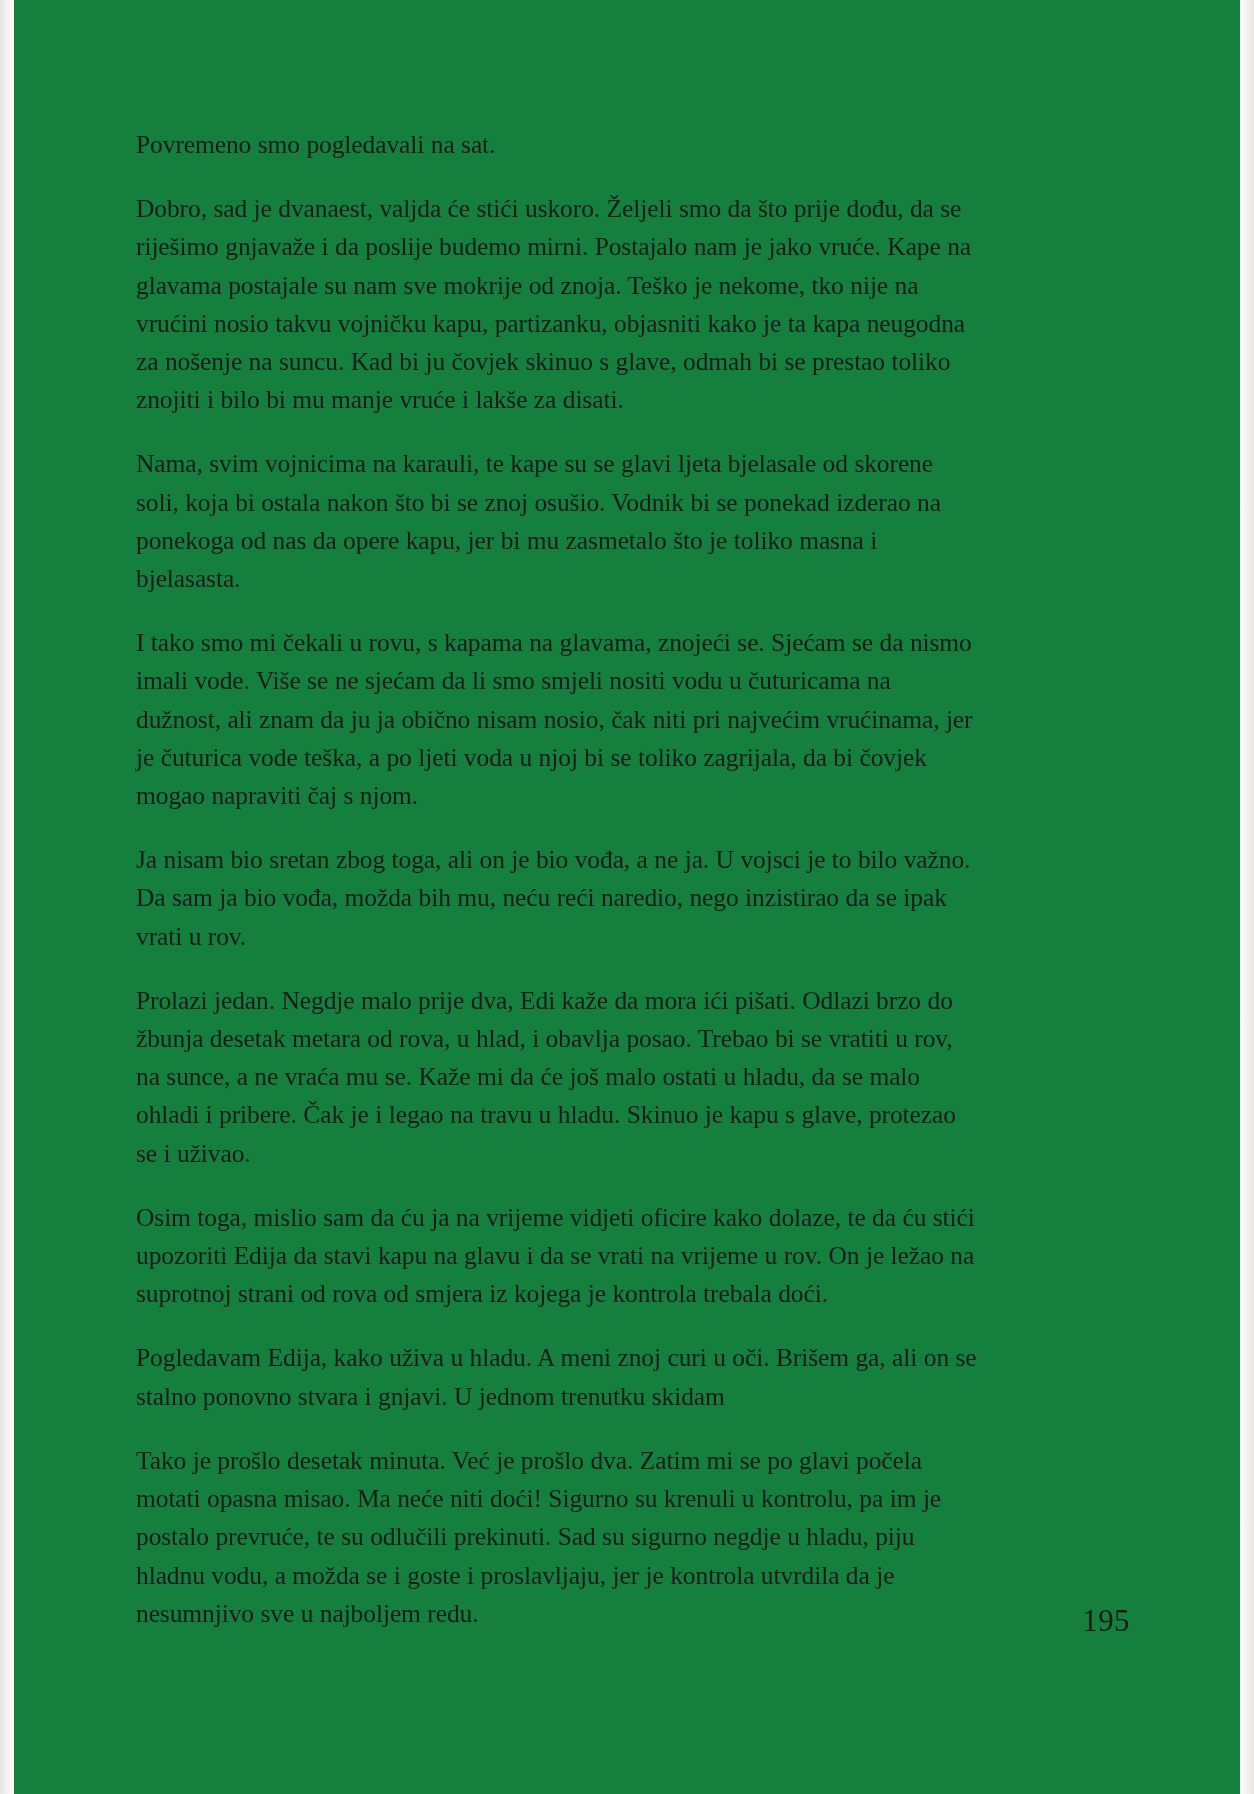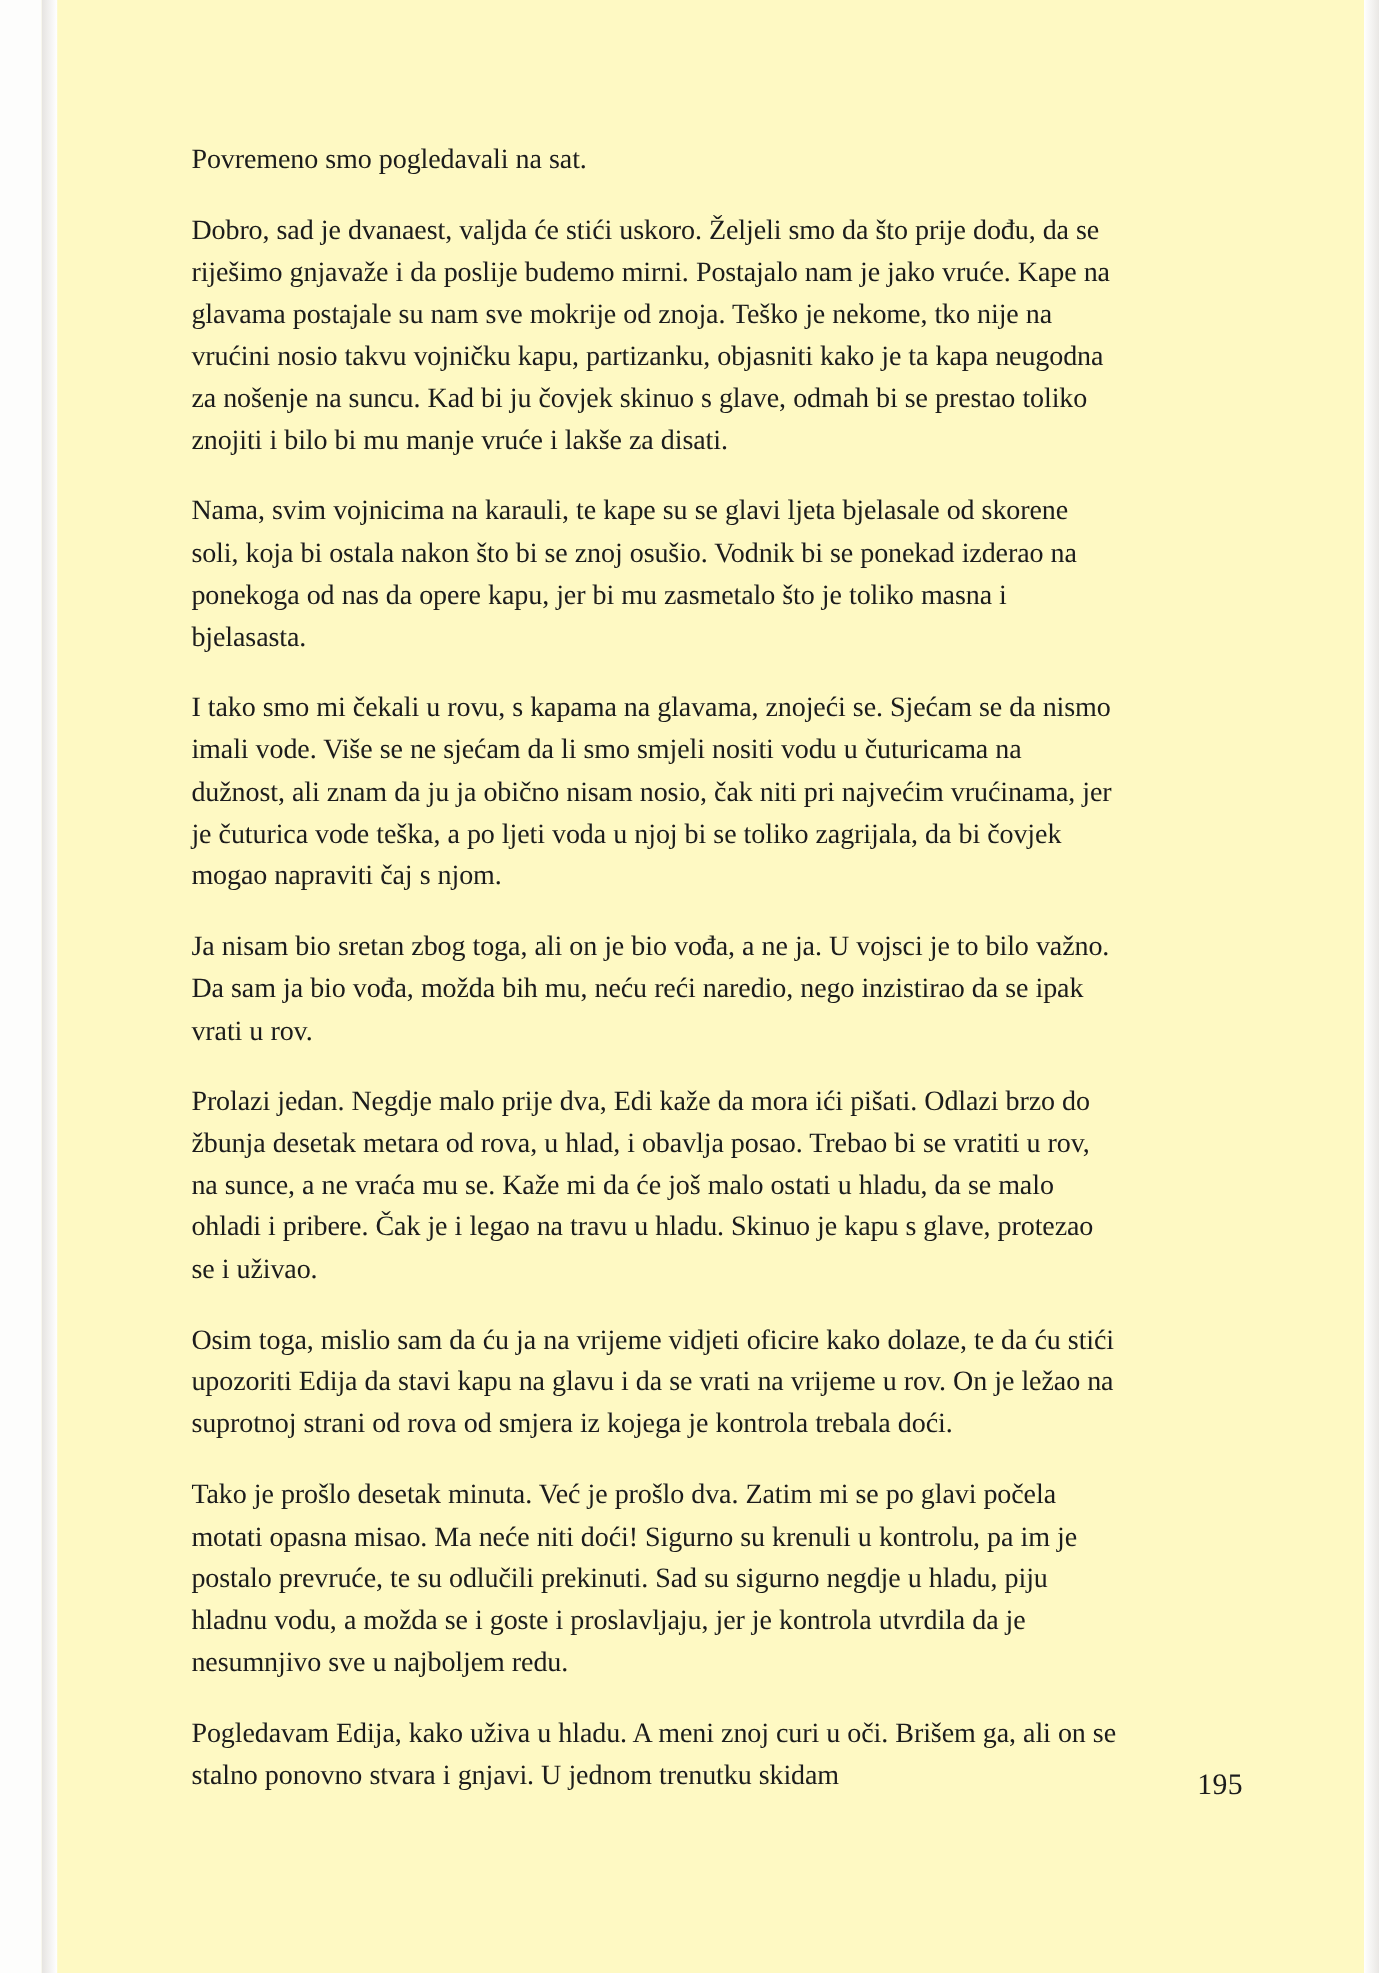"Povremeno smo pogledavali na sat." .page-inner { background: #fef9c3 -> #15803d; margin-left: 38px -> none }
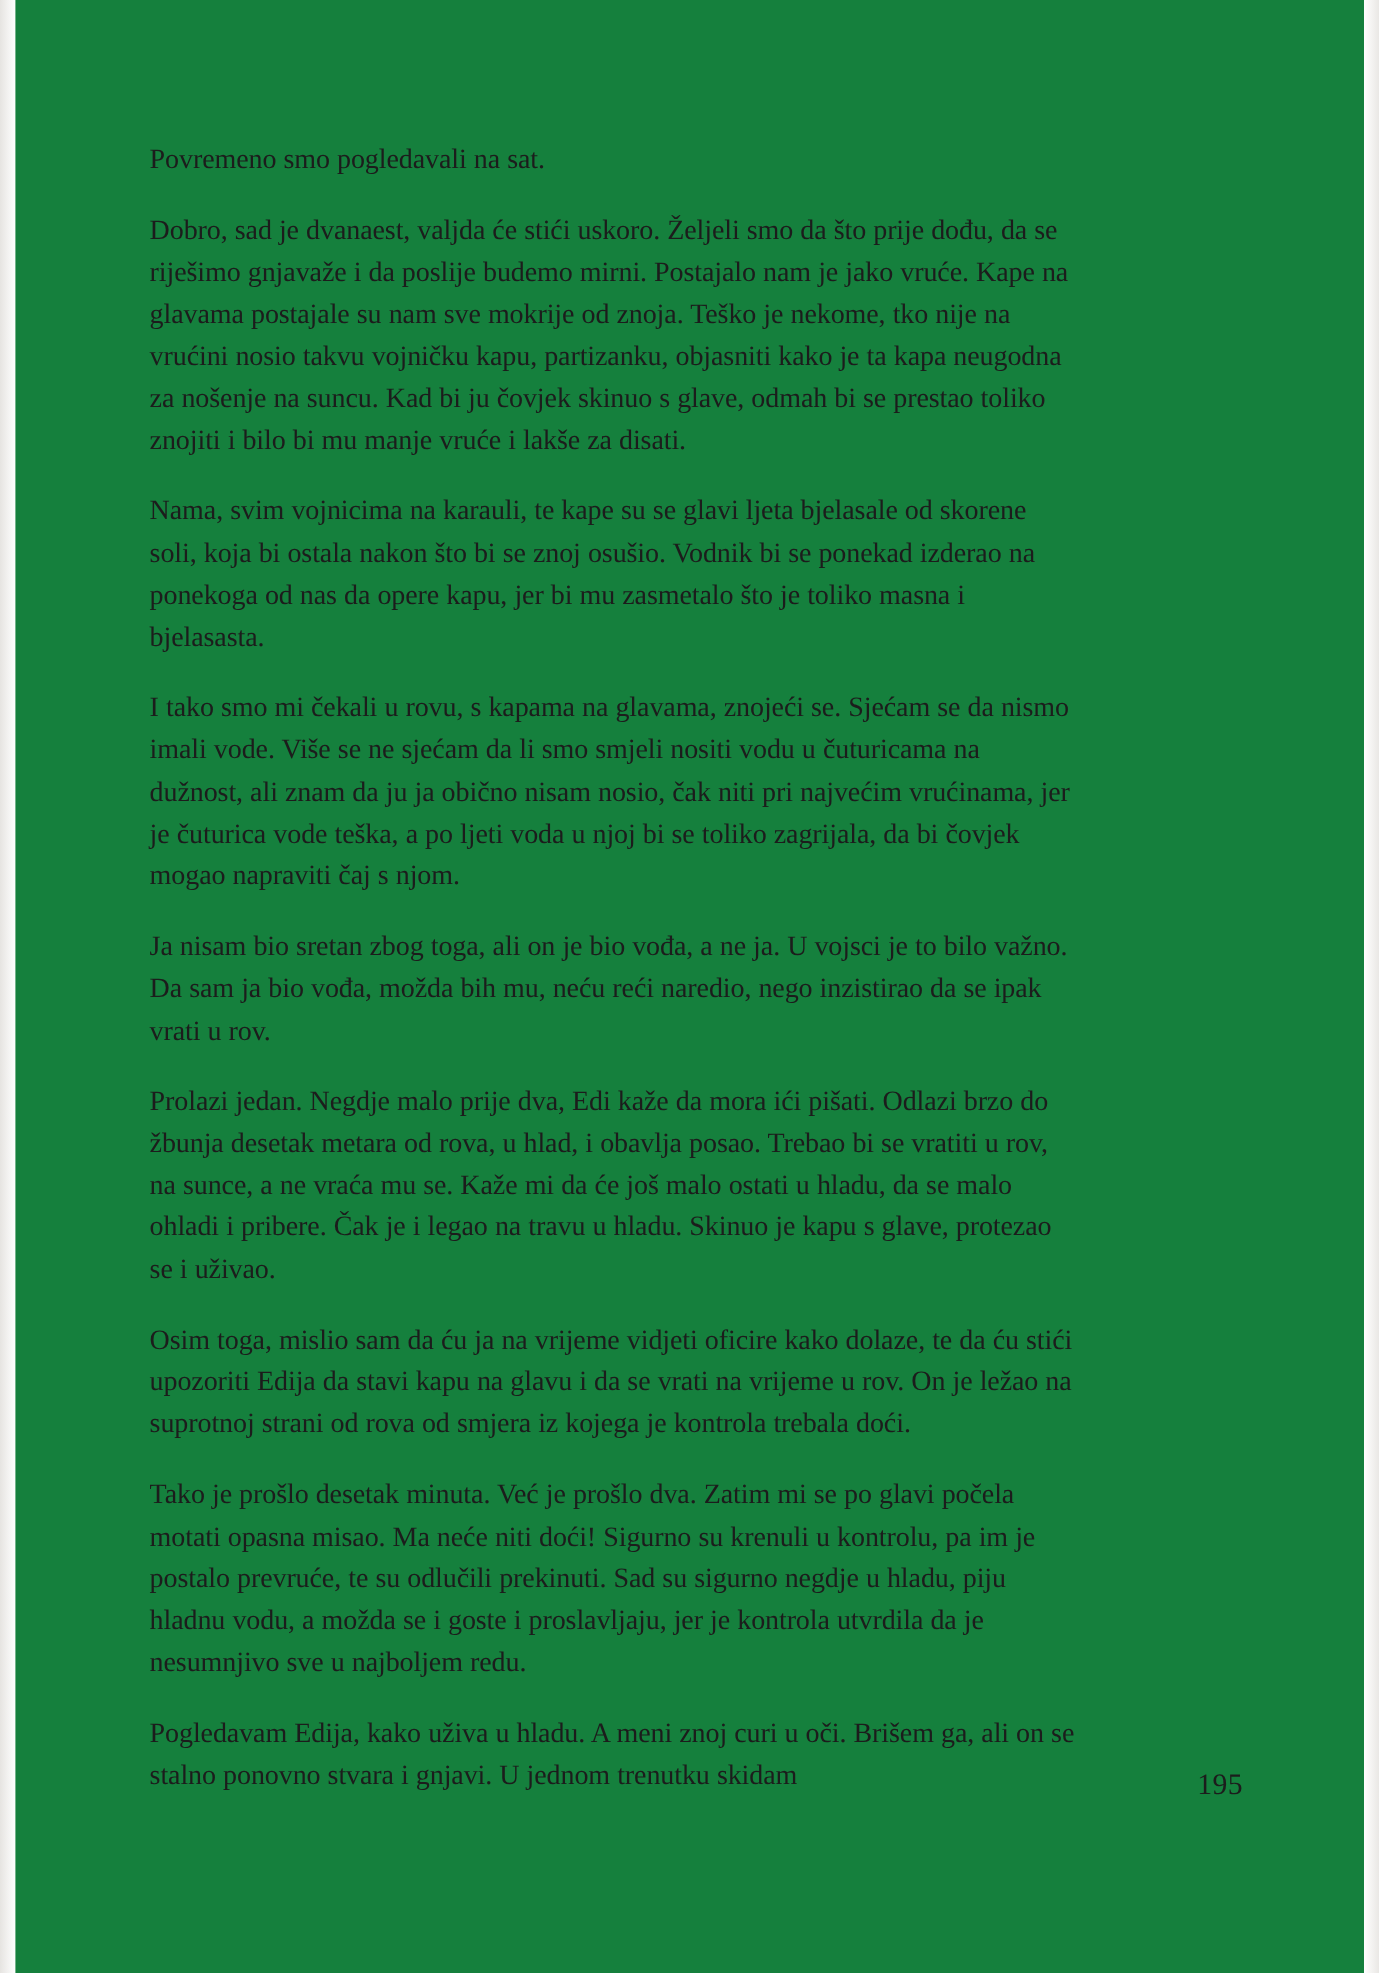"Tako je prošlo desetak minuta." p.para { order: before "Pogledavam Edija, kako uživa u" -> after "Pogledavam Edija, kako uživa u" }
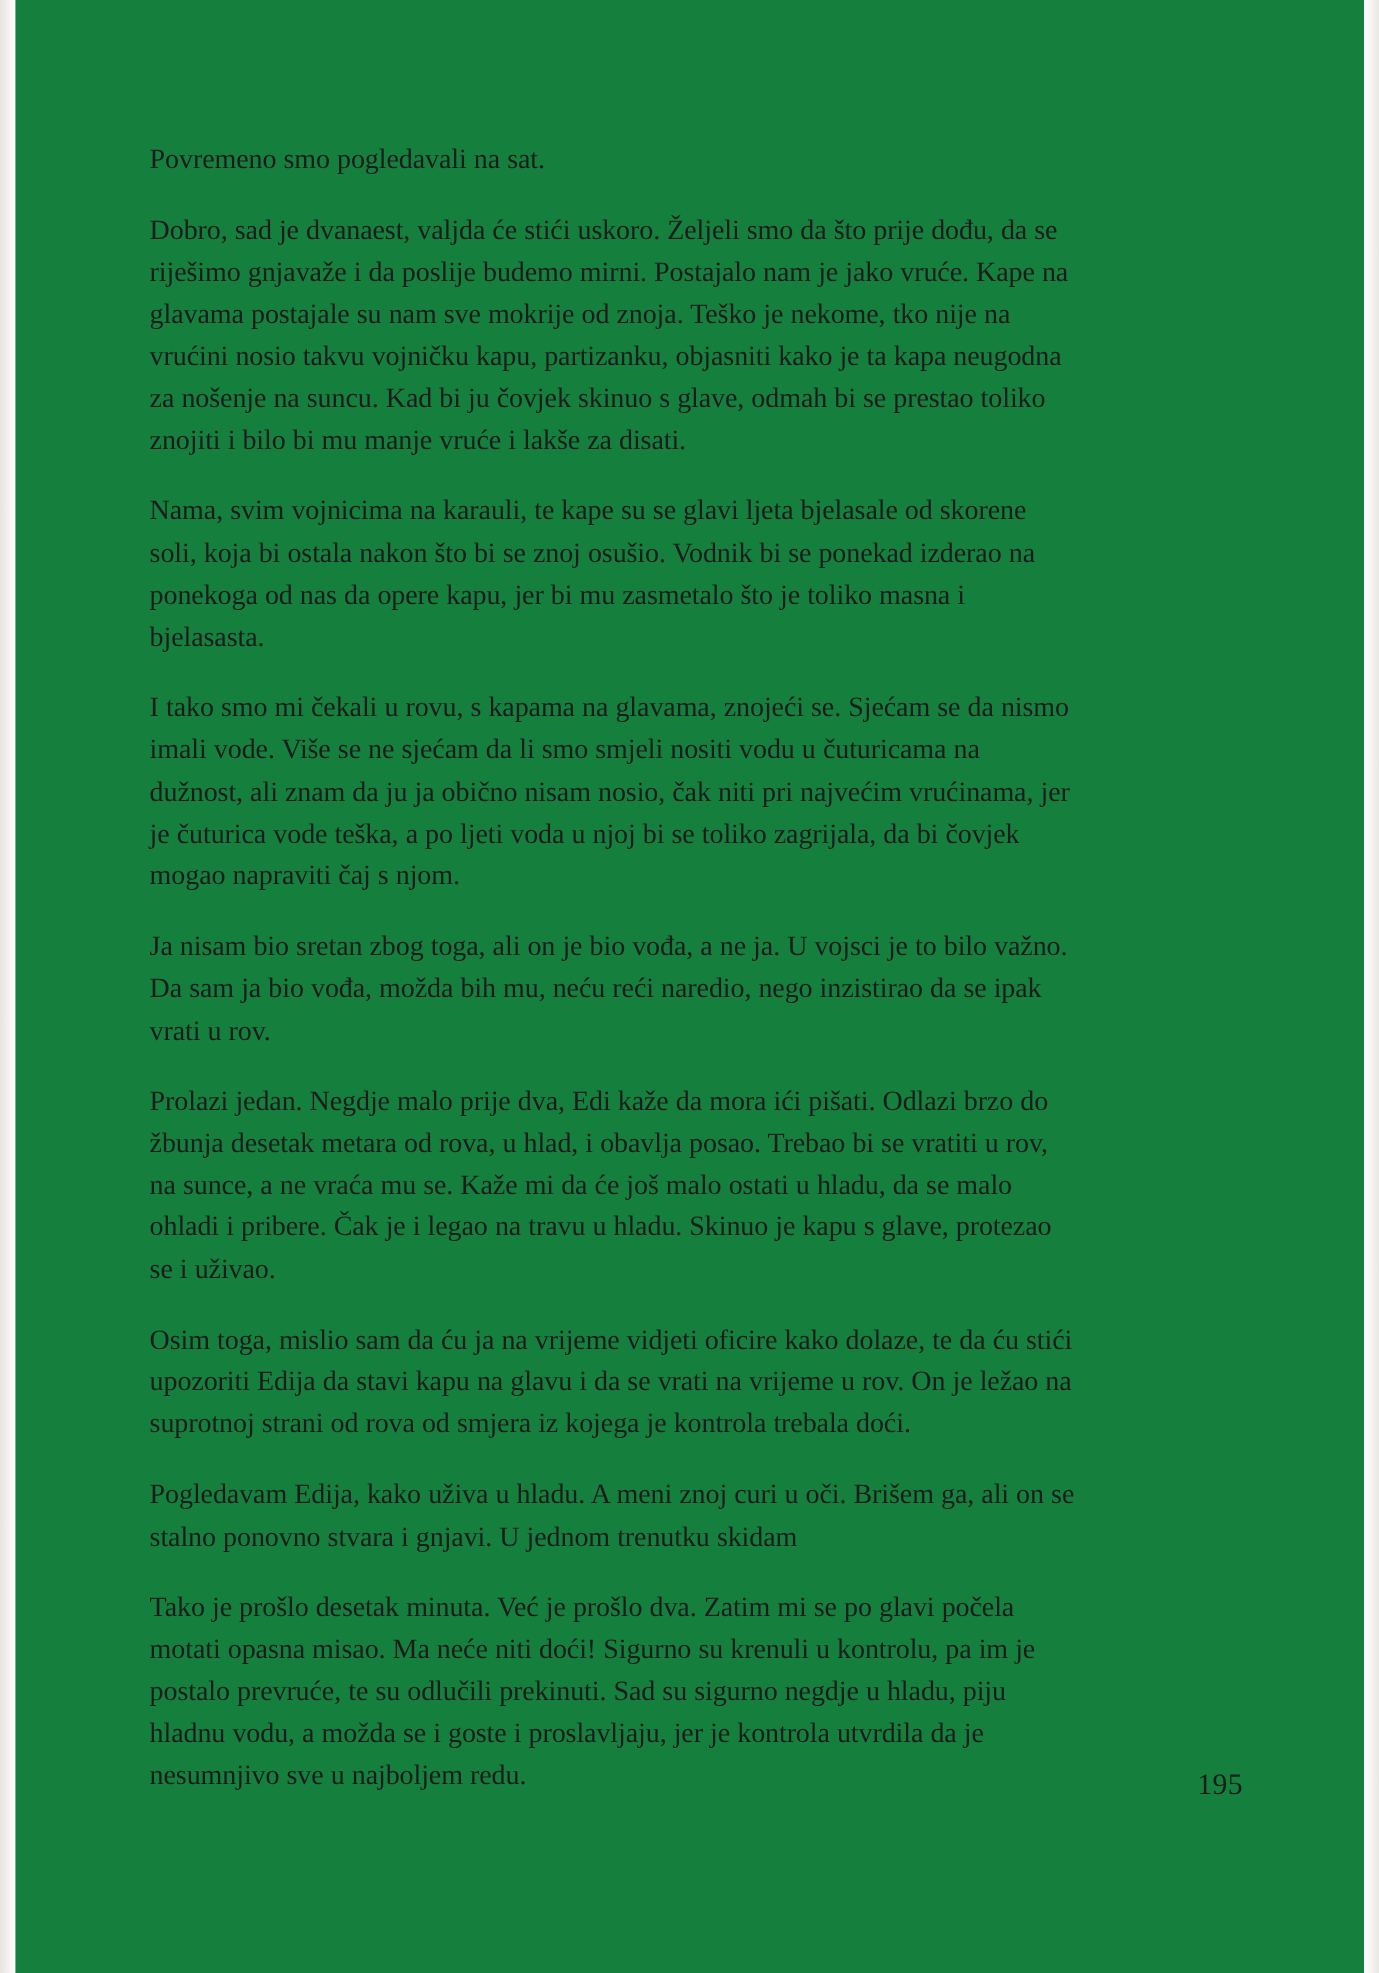"195" .folio { font-size: 27px -> 31px }
